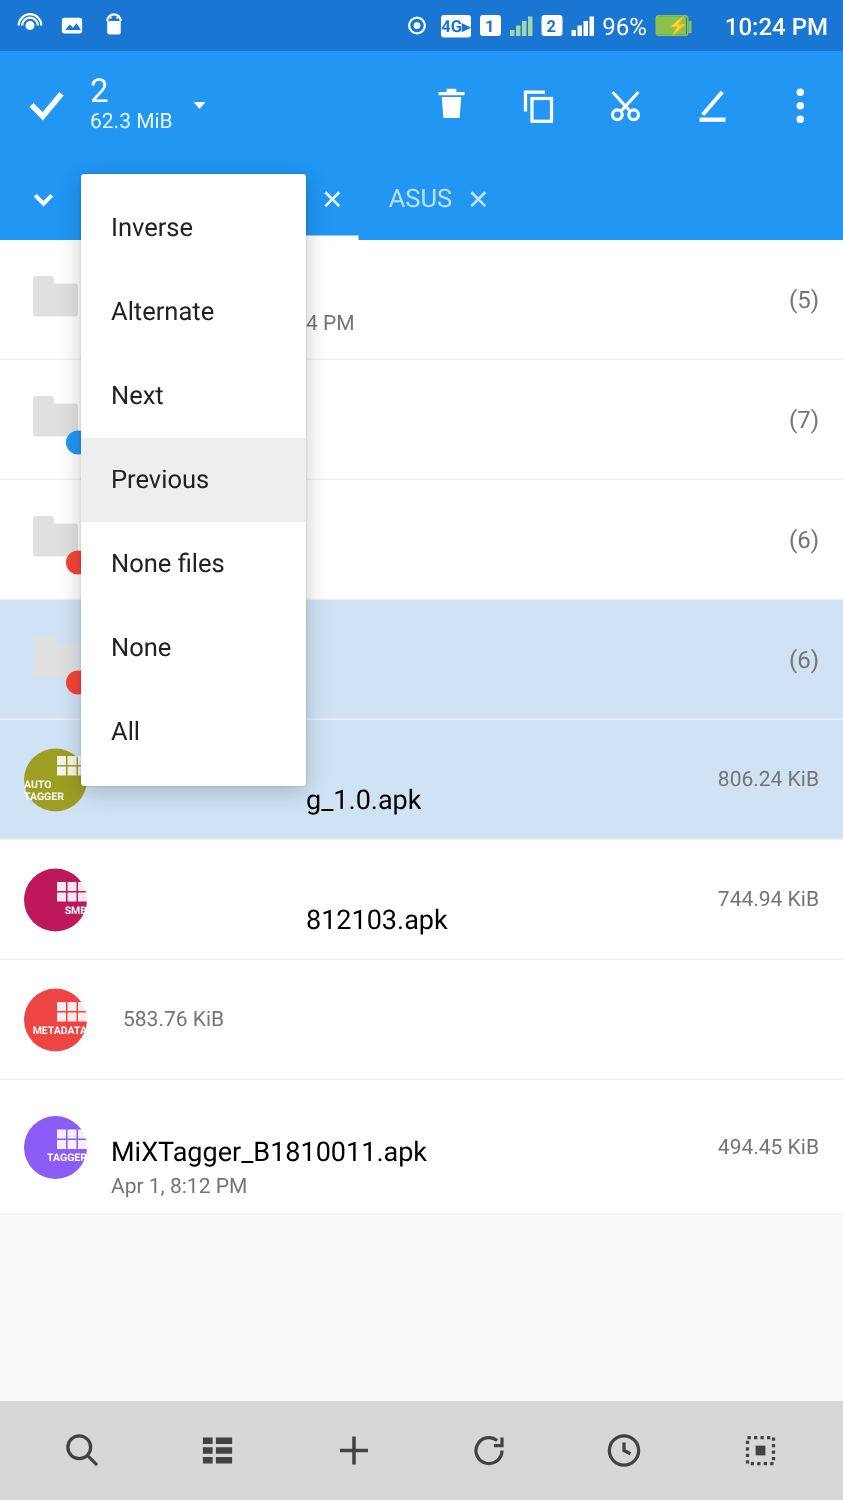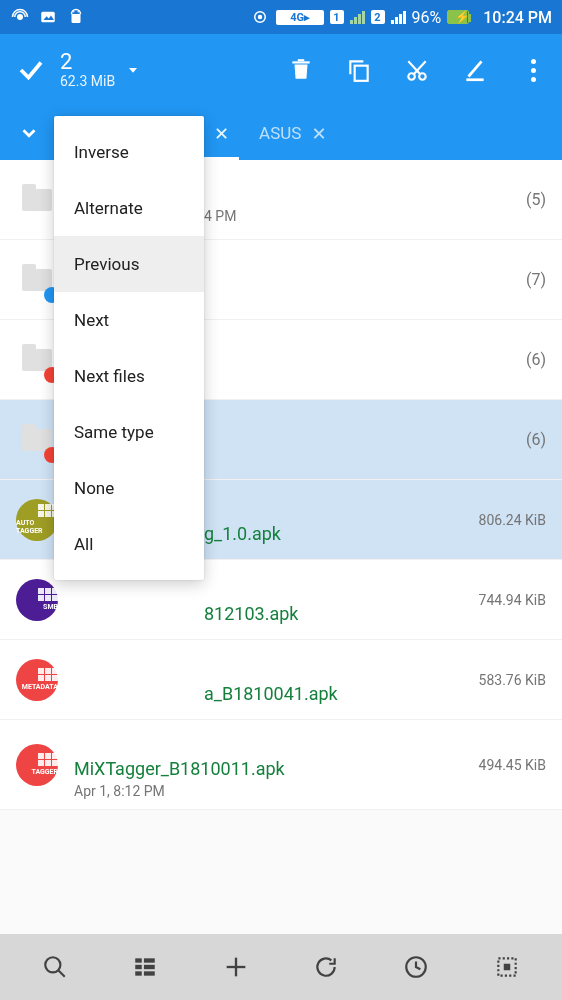"4G" .status-4g { padding: 1px 14px -> 1px 0 }
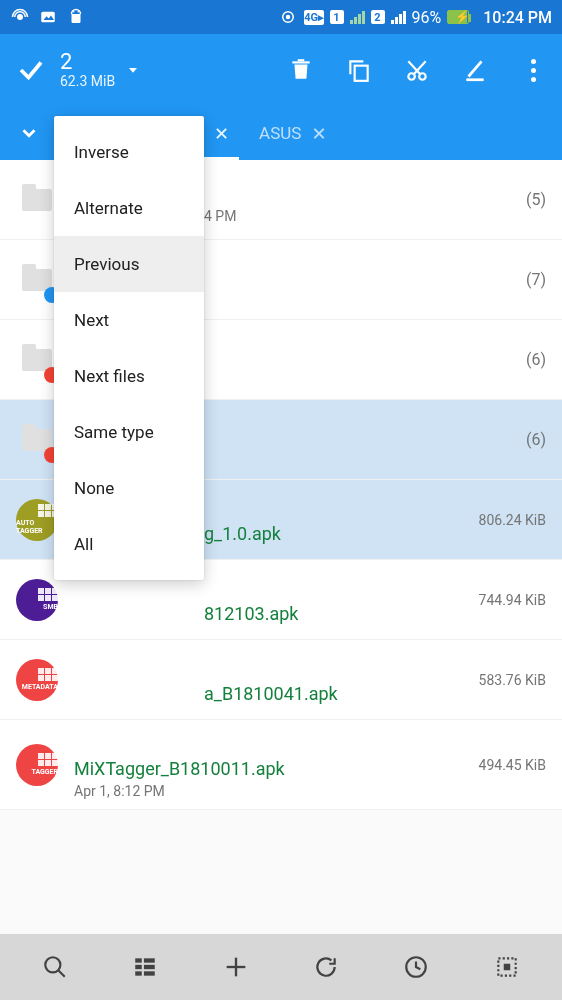"10:24 PM" .status-time { margin-left: 8px -> 18px }
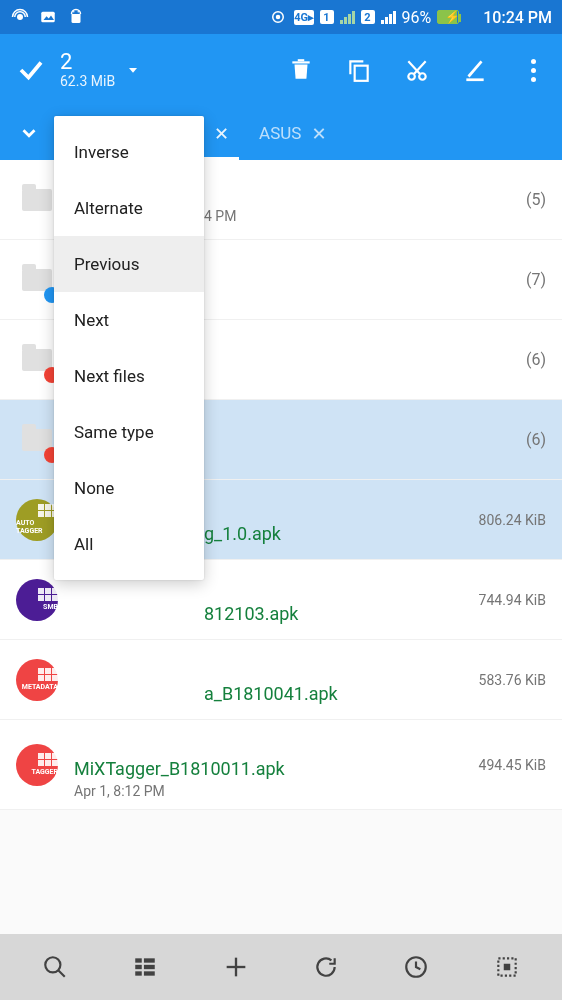"Previous" div.dropdown-item { order: before "Next" -> after "Next" }
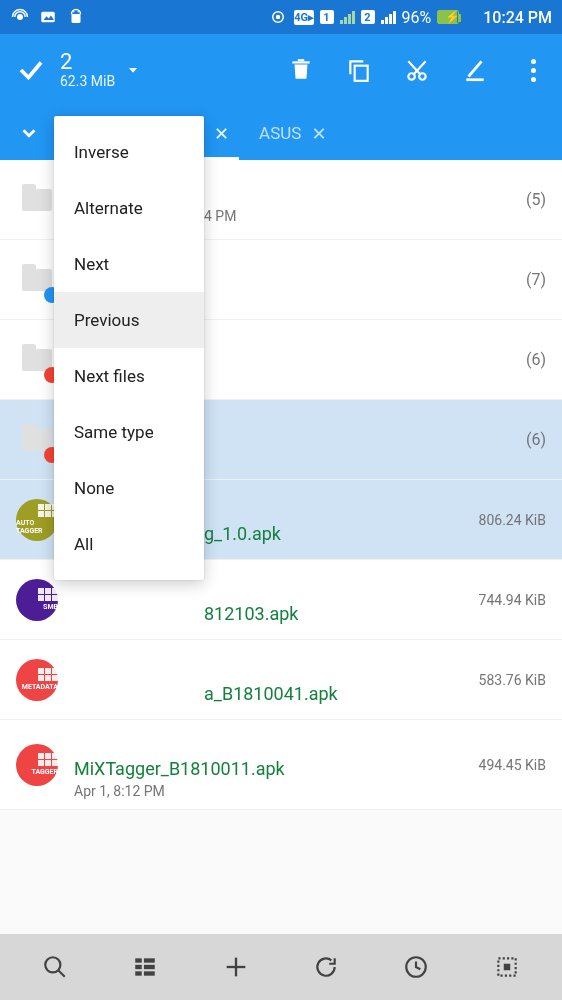"Next files" div.dropdown-item { text: Next -> None }
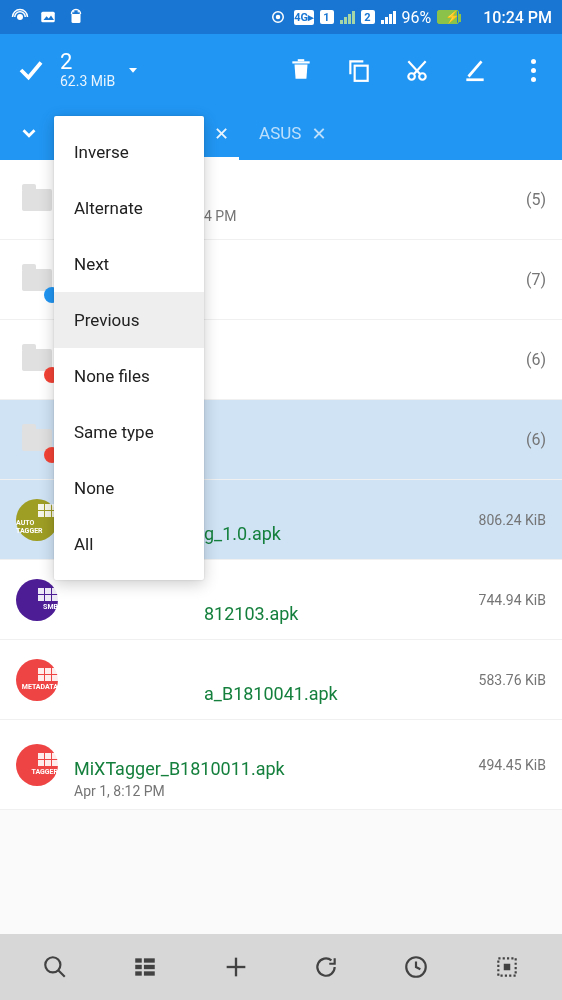"Same type" div.dropdown-item { html: <div>Same type</div> -> none }
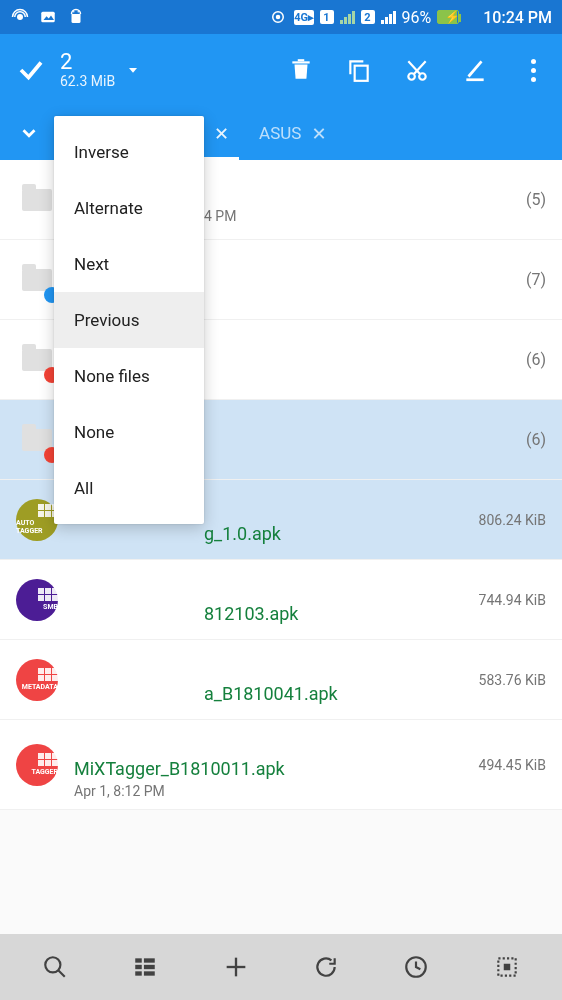"g_1.0.apk" .file-name { color: #15803d -> #000000 }
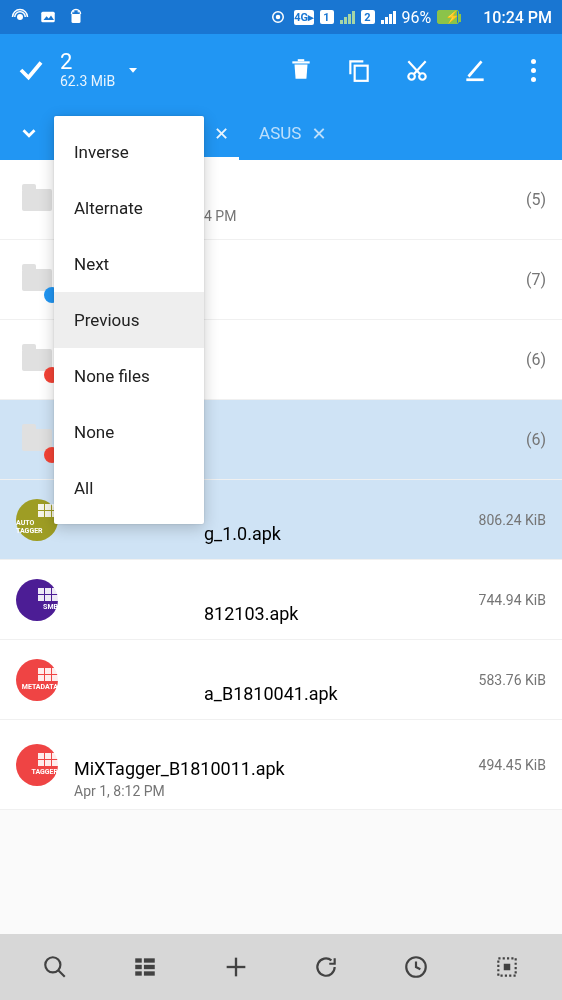"SMB" div.file-icon { background: #4c1d95 -> #be185d }
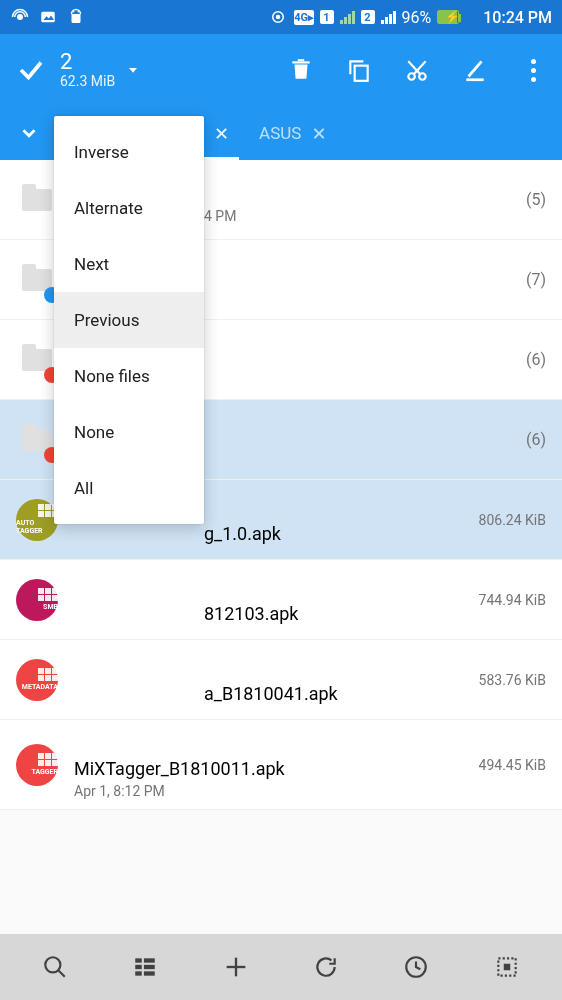"a_B1810041.apk" div.file-main { html: <div> <div>a_B1810041.apk</div> </div> -> none }
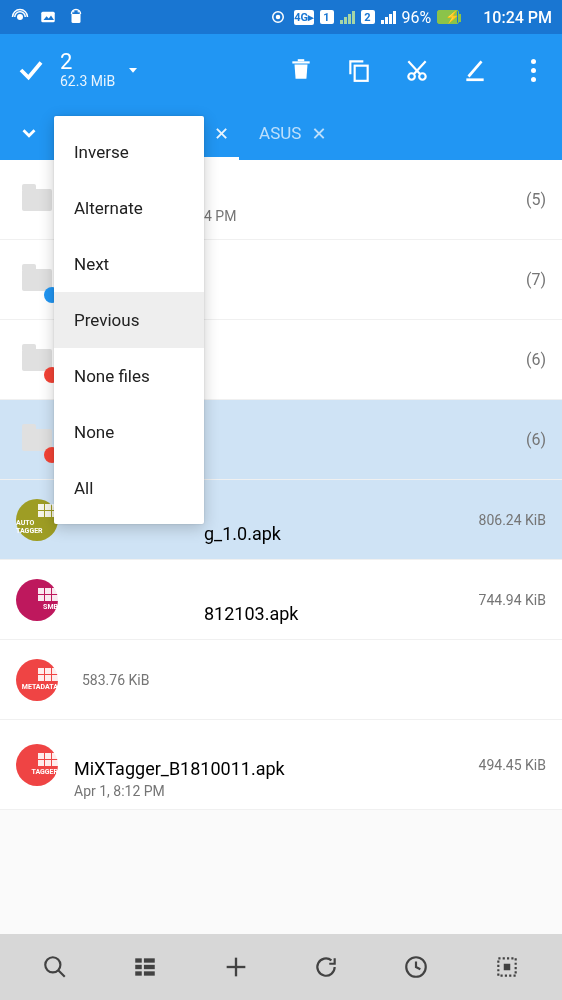"TAGGER" div.file-icon { background: #ef4444 -> #8b5cf6 }
